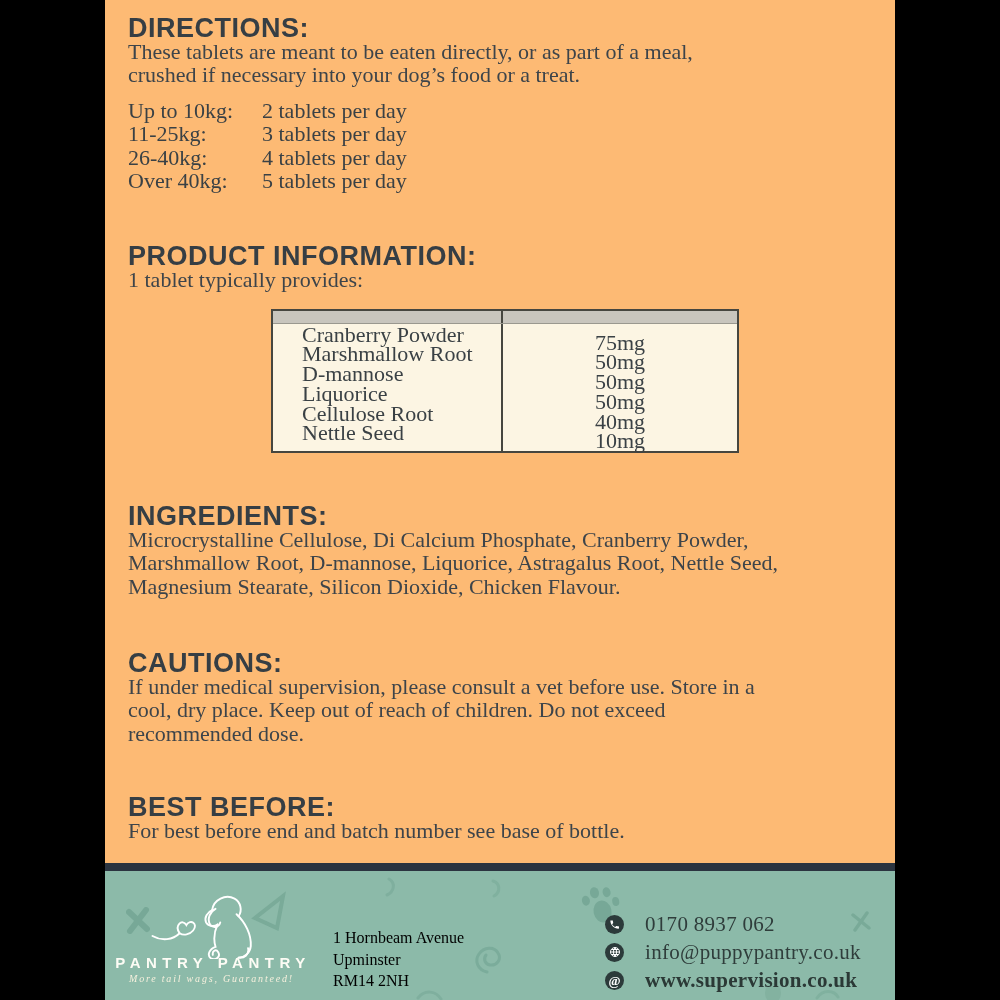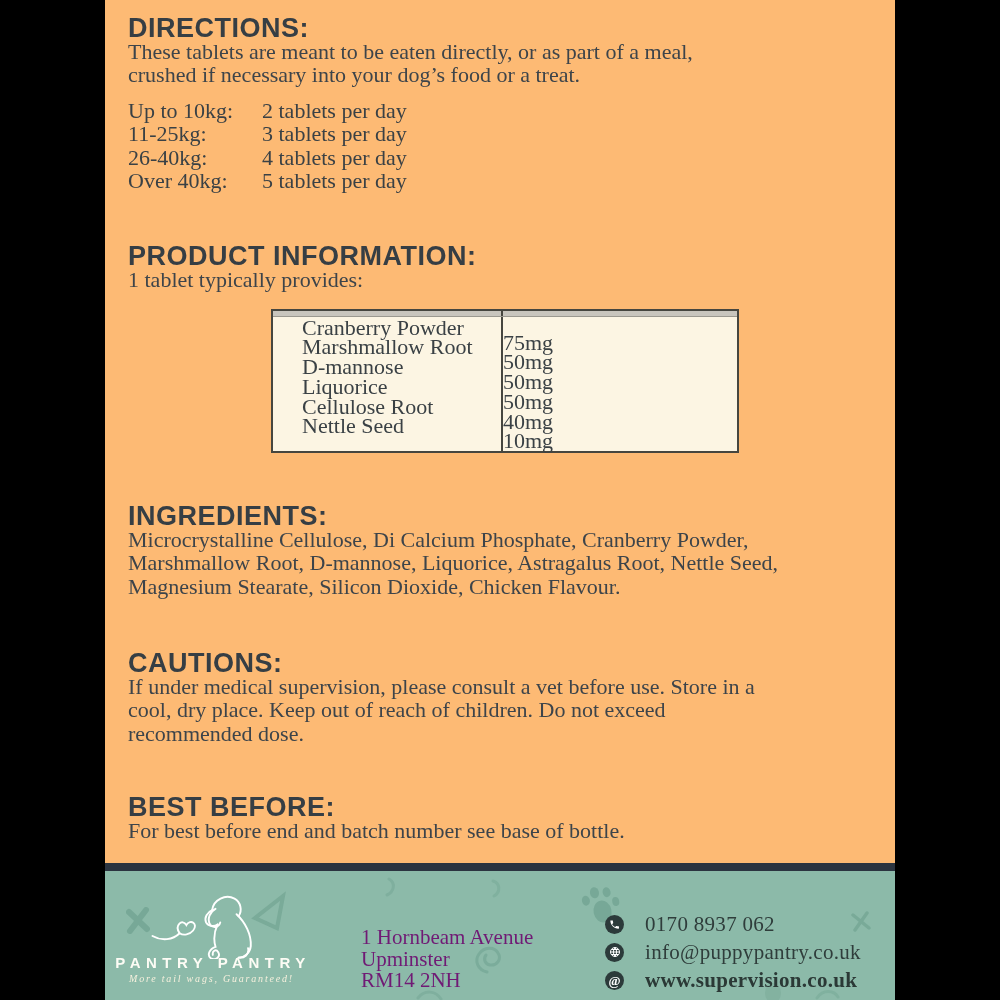"75mg" .nut-col-amts { padding-top: 16px -> 9px; text-align: left -> center }
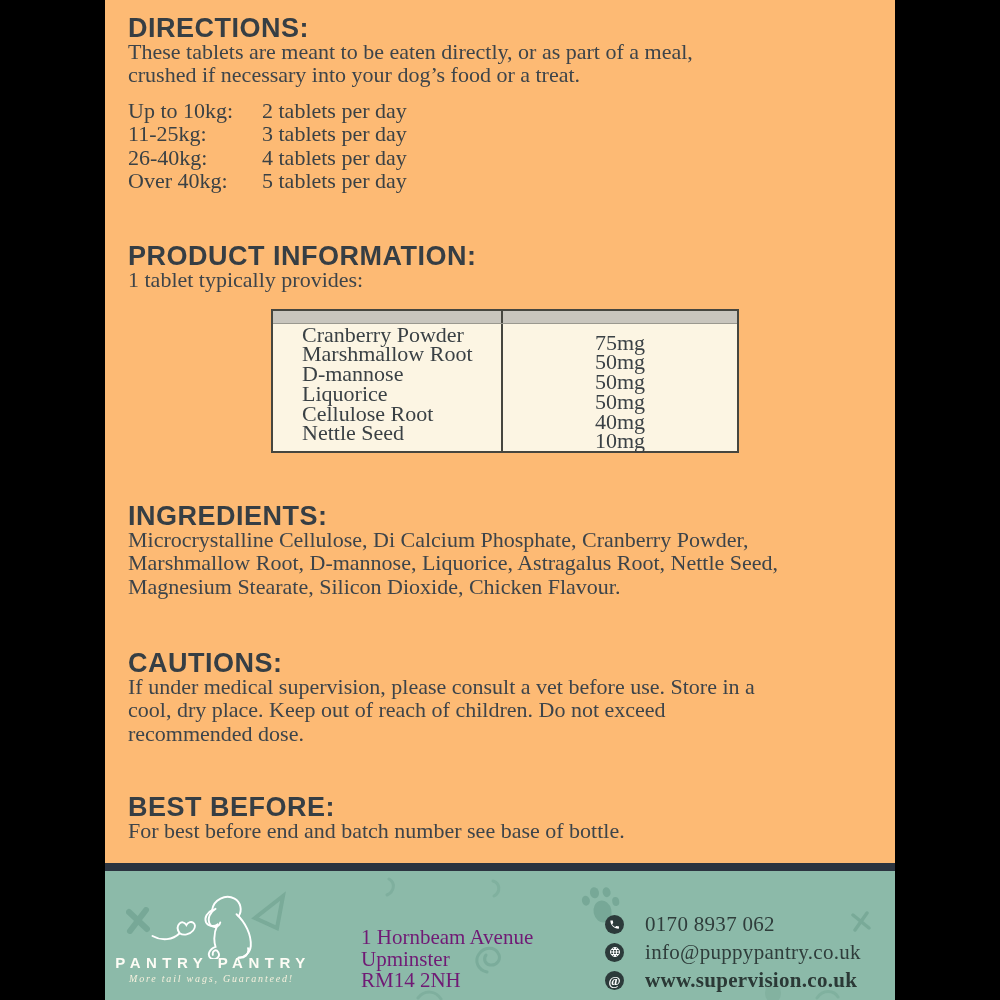"1 Hornbeam Avenue" .address { color: #701a75 -> #000000; font-size: 21px -> 16px; margin-left: 28px -> none }
